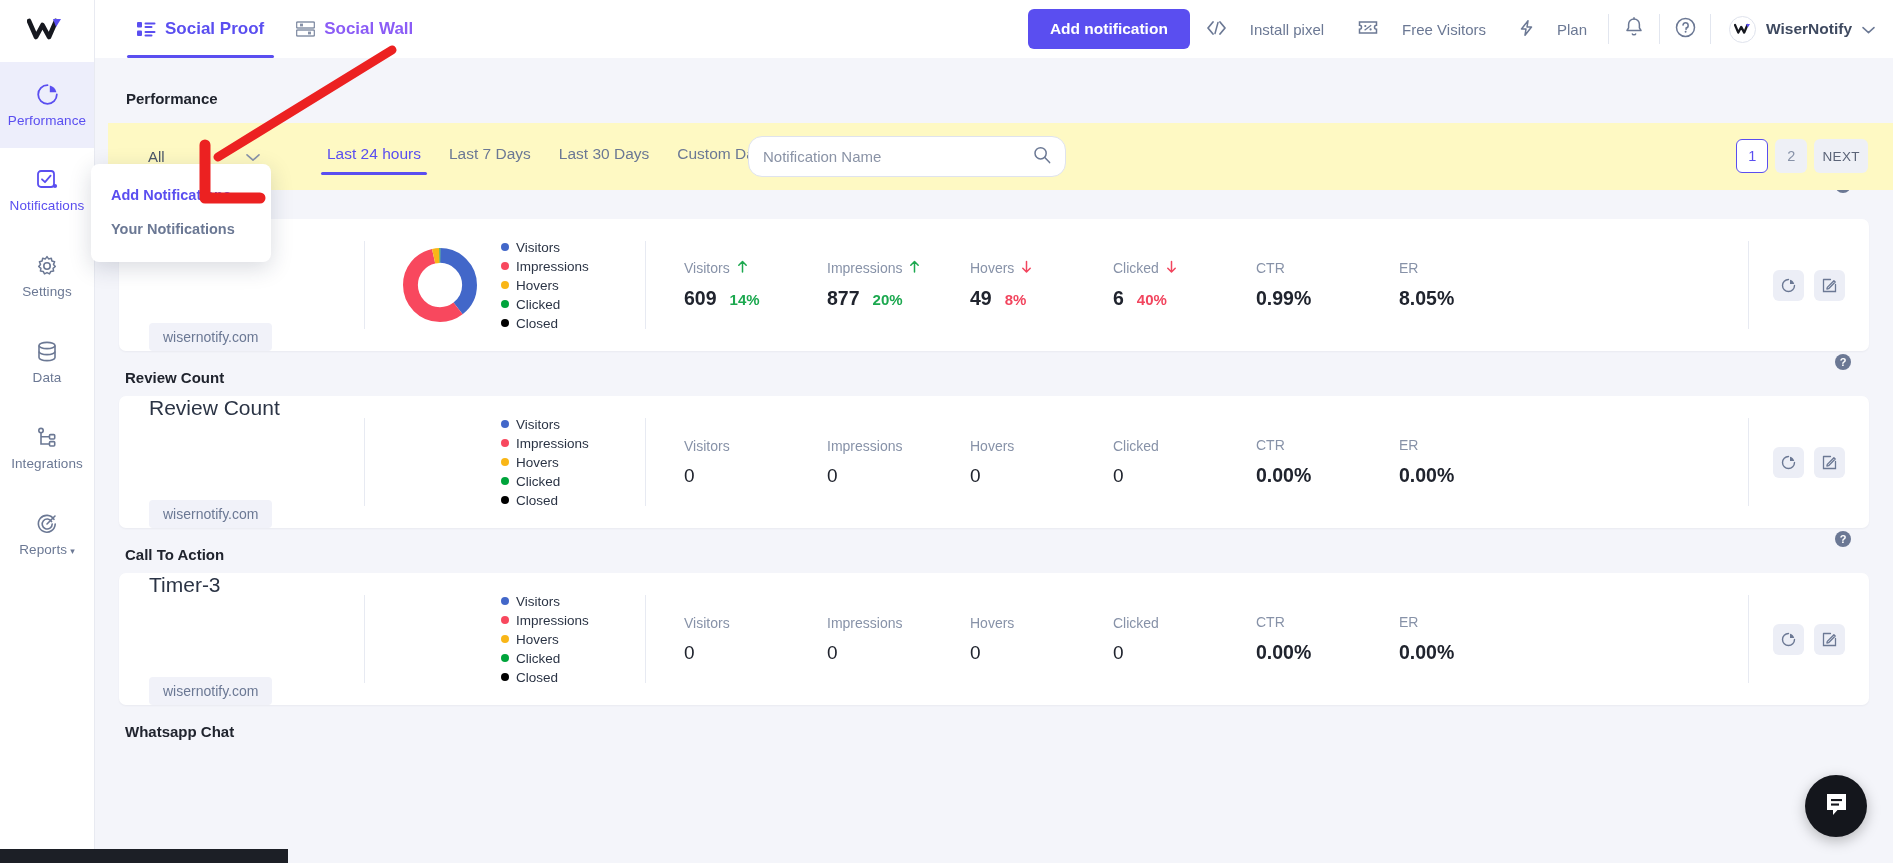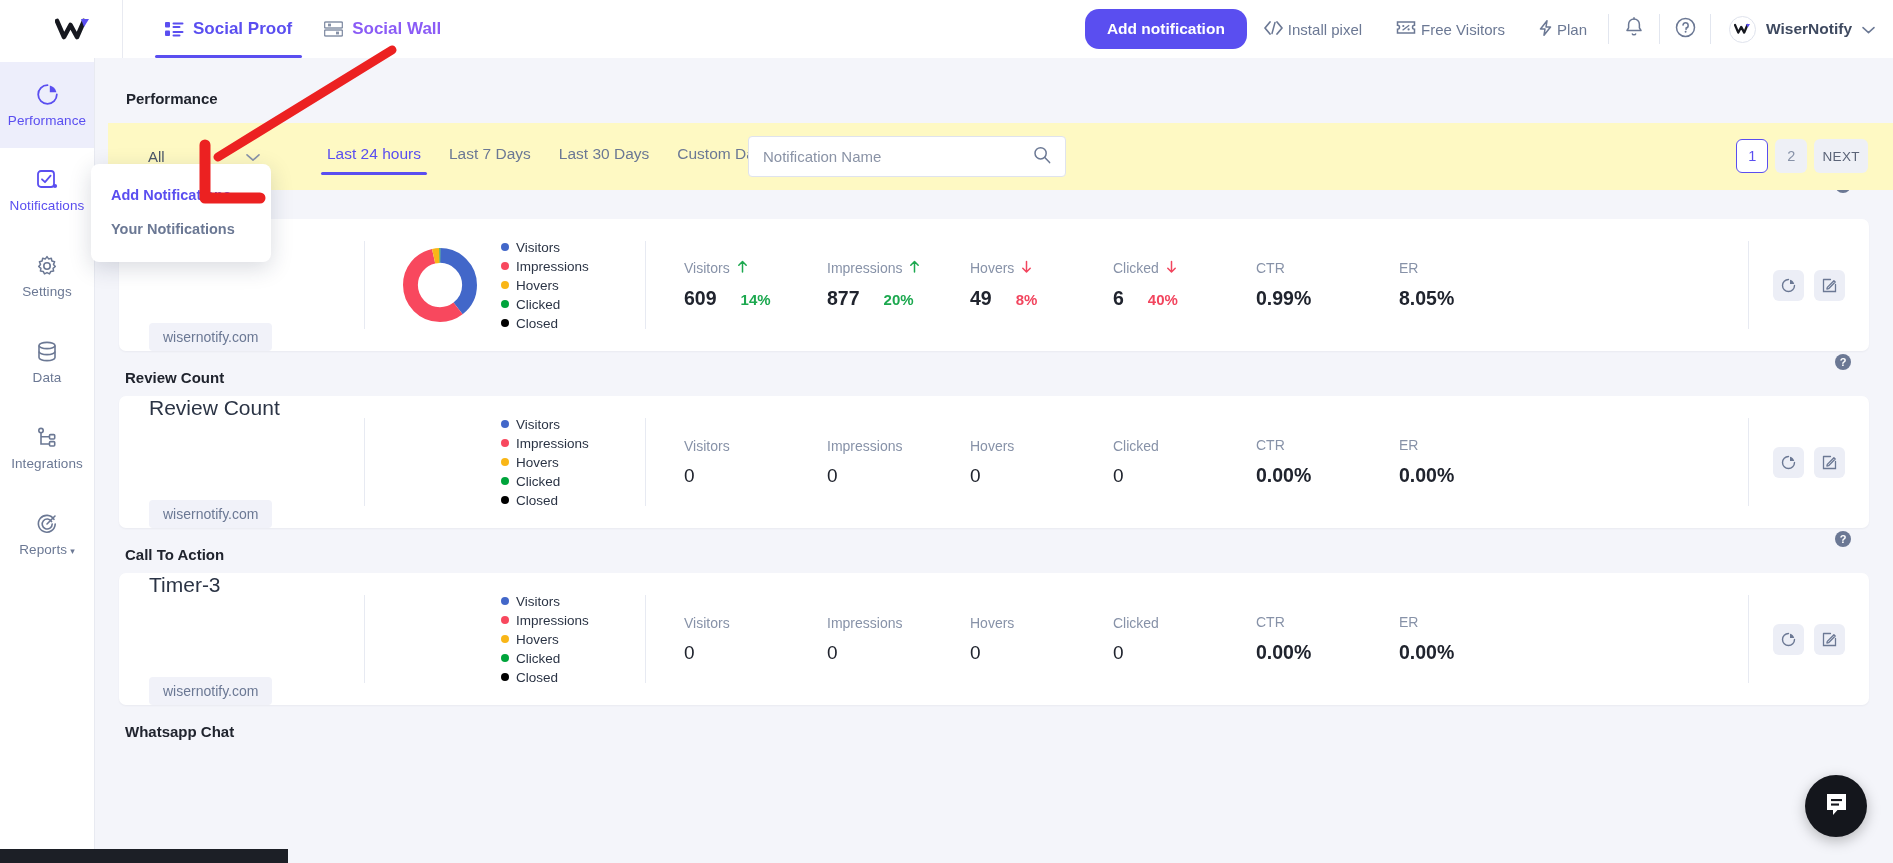"Social Proof" .topbar { padding-left: 28px -> none }
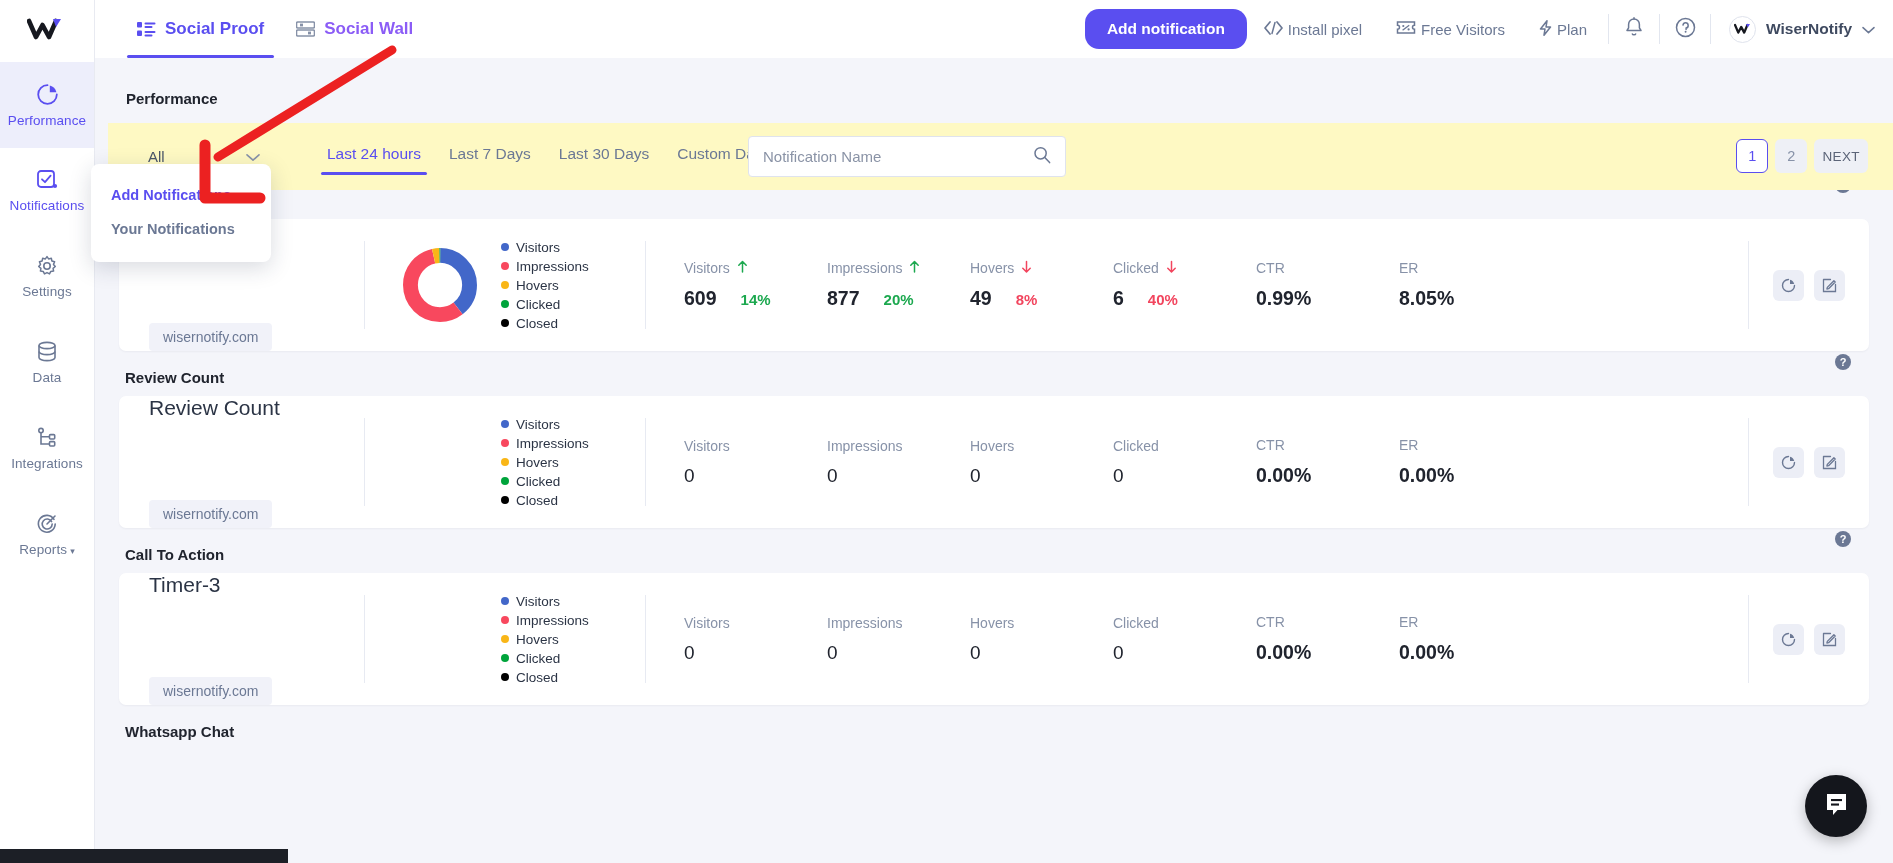"Add notification" .add-notif-btn { border-radius: 14px -> 6px }
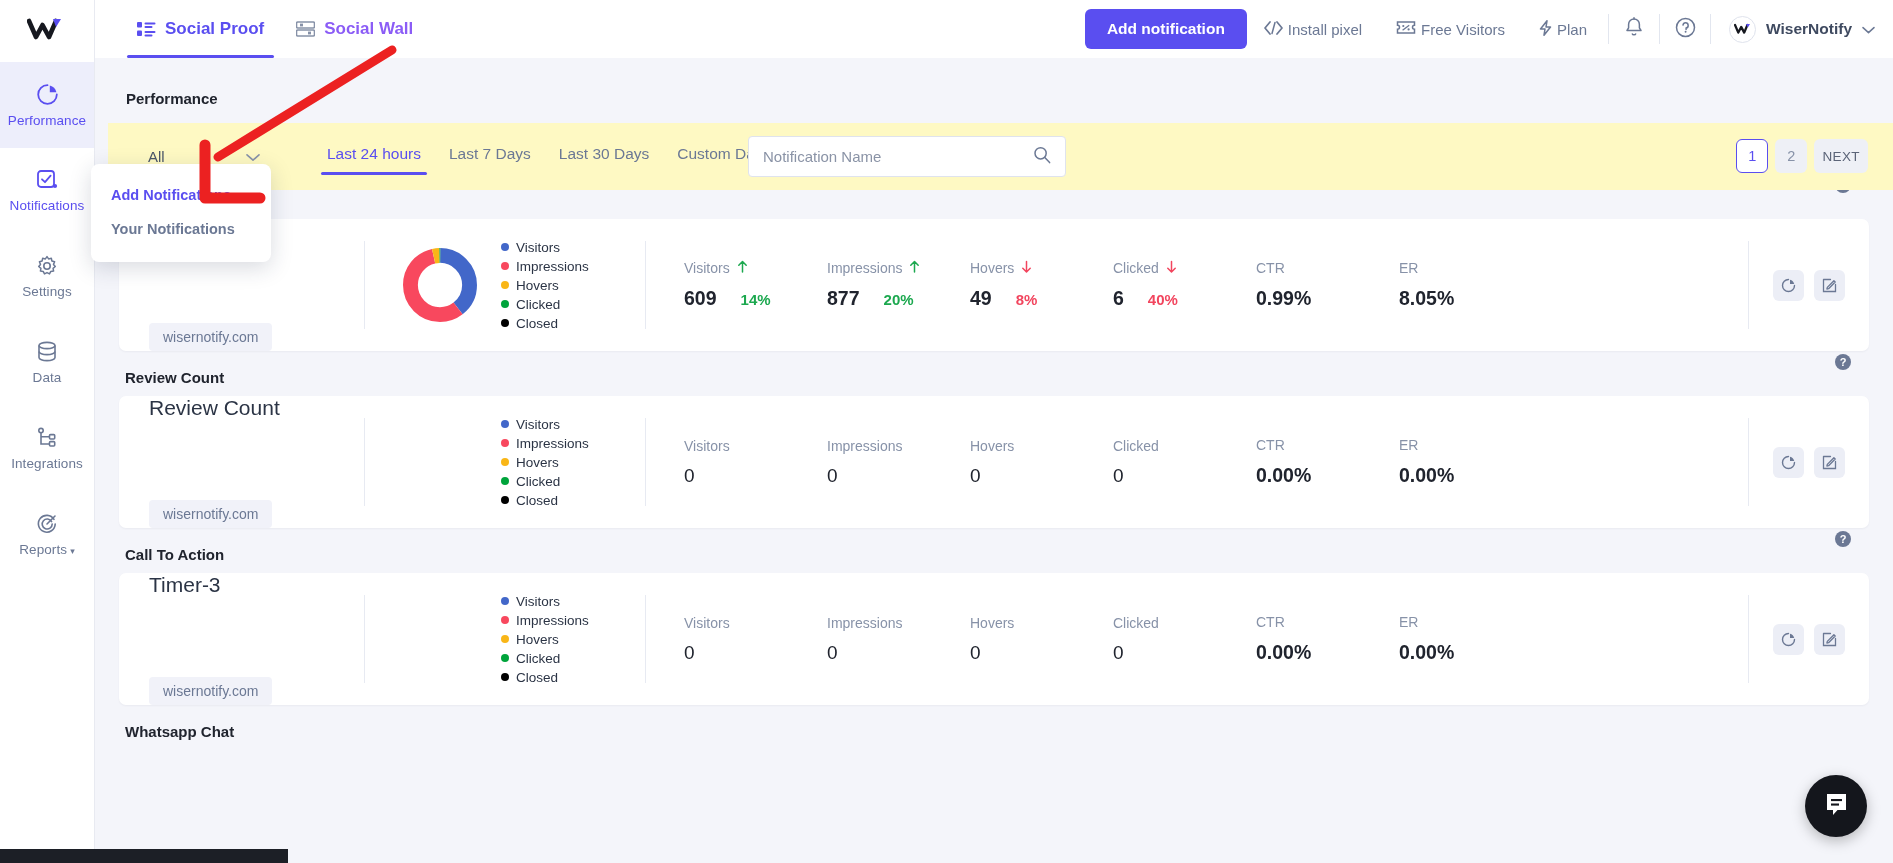"Install pixel" .top-link { gap: 5px -> 24px }
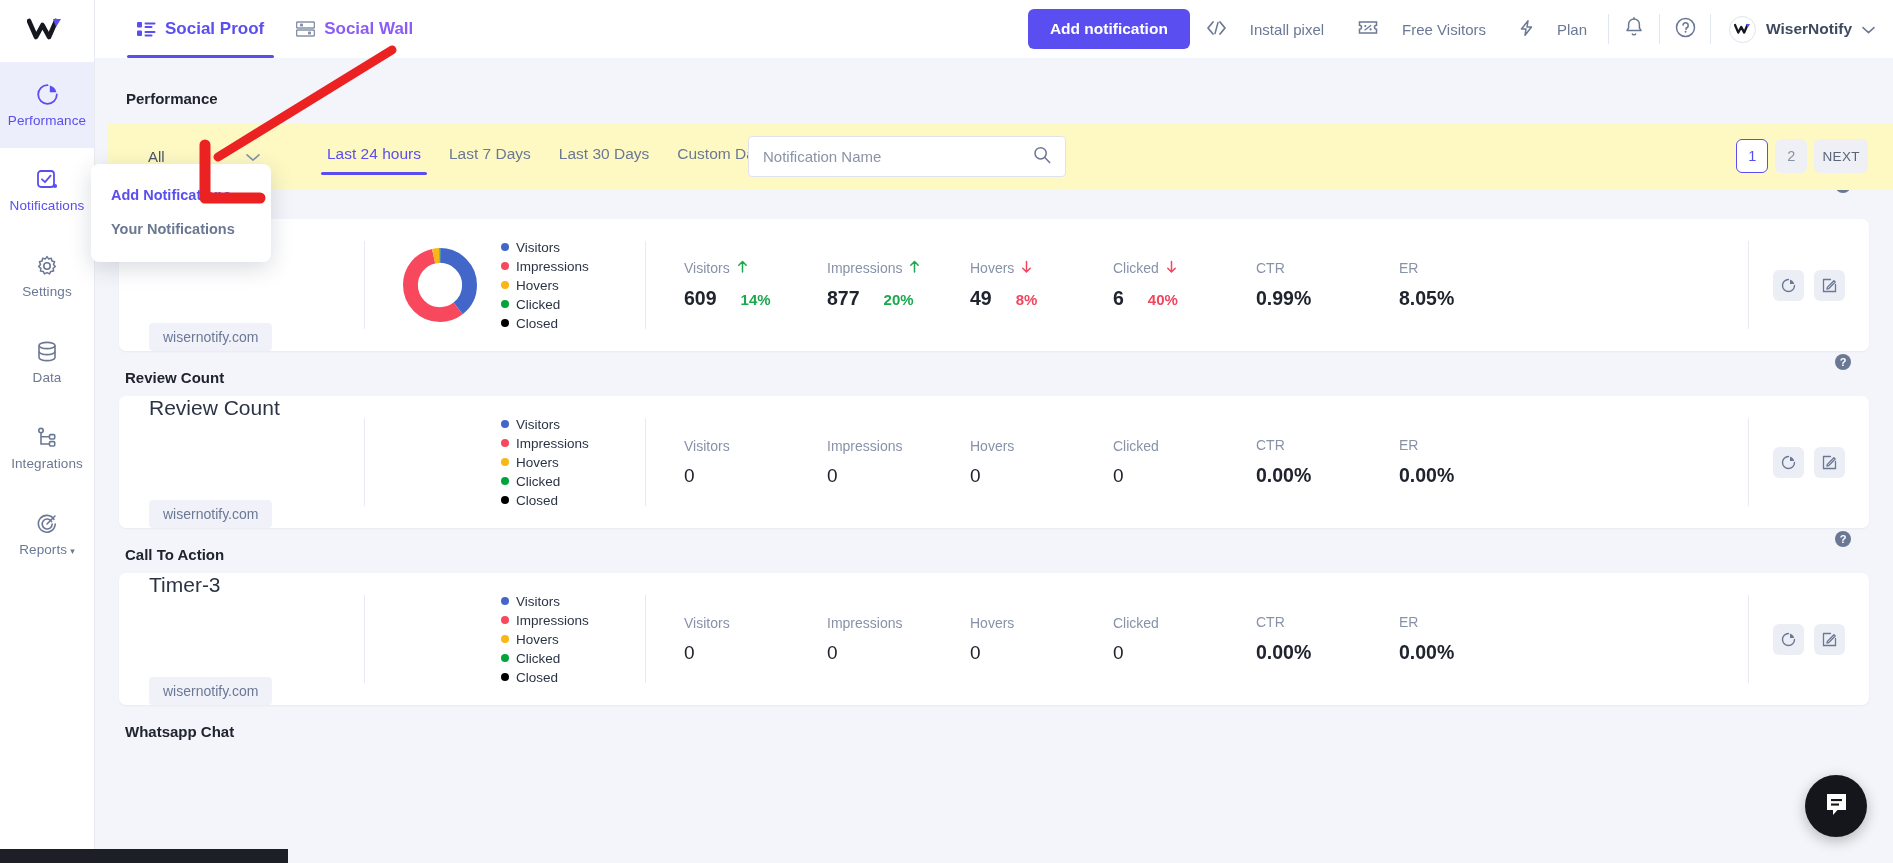"Notification Name" .searchbox { border-radius: 4px -> 14px }
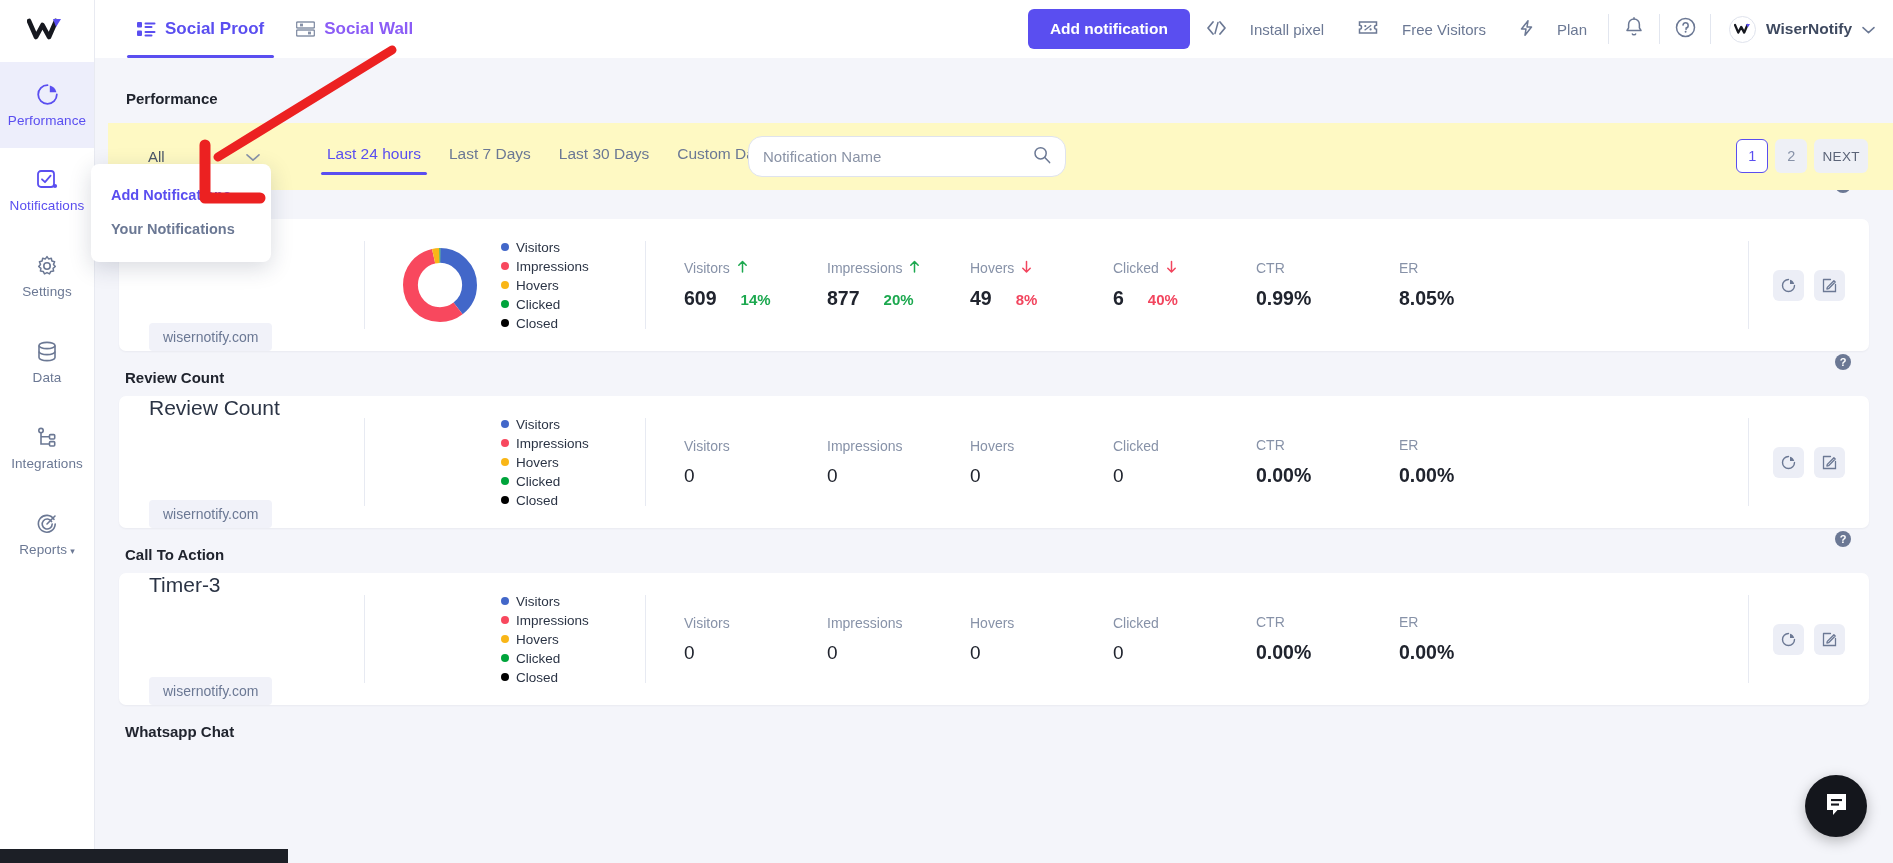"609" .stat-val { gap: 24px -> 13px }
